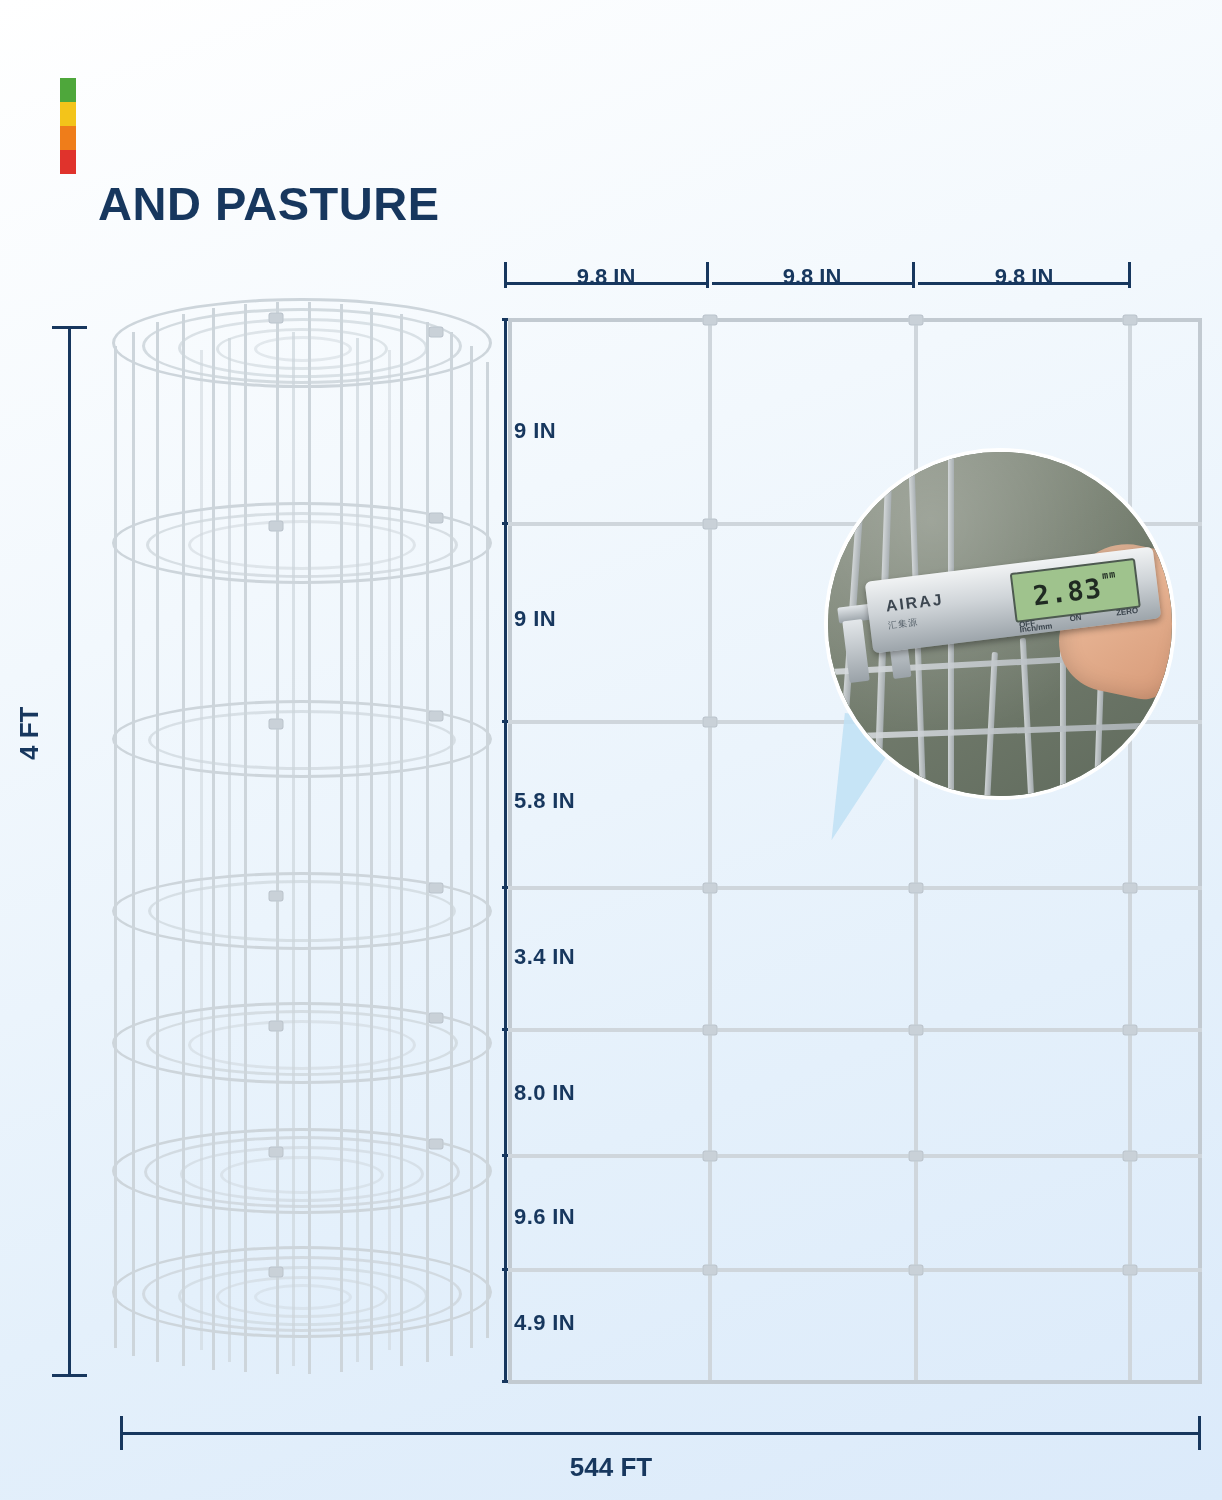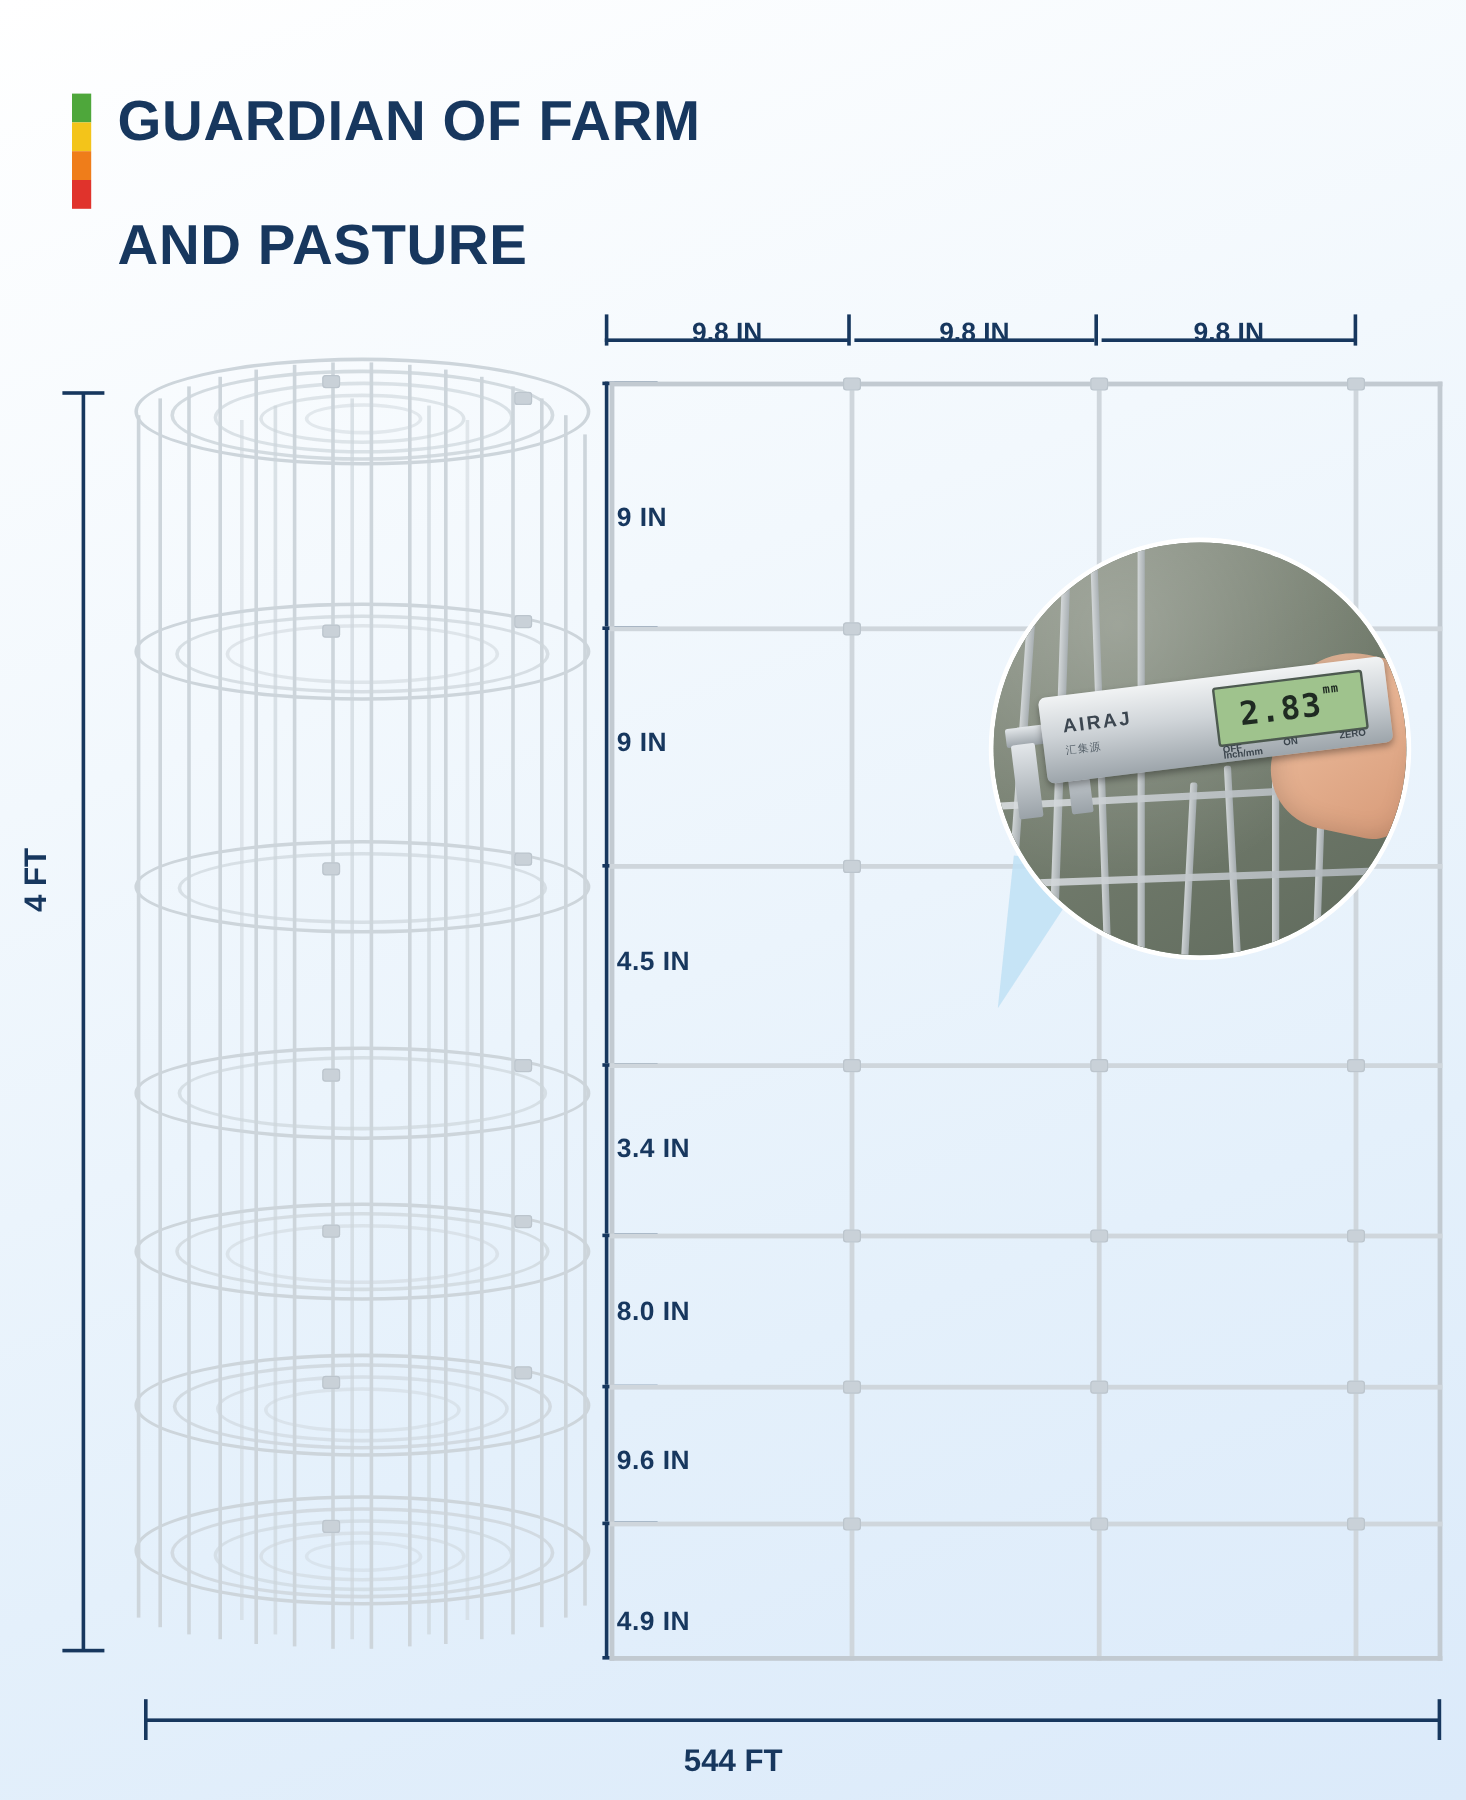"GUARDIAN OF FARM" div.title-text { html: <div>GUARDIAN OF FARM</div> -> none }
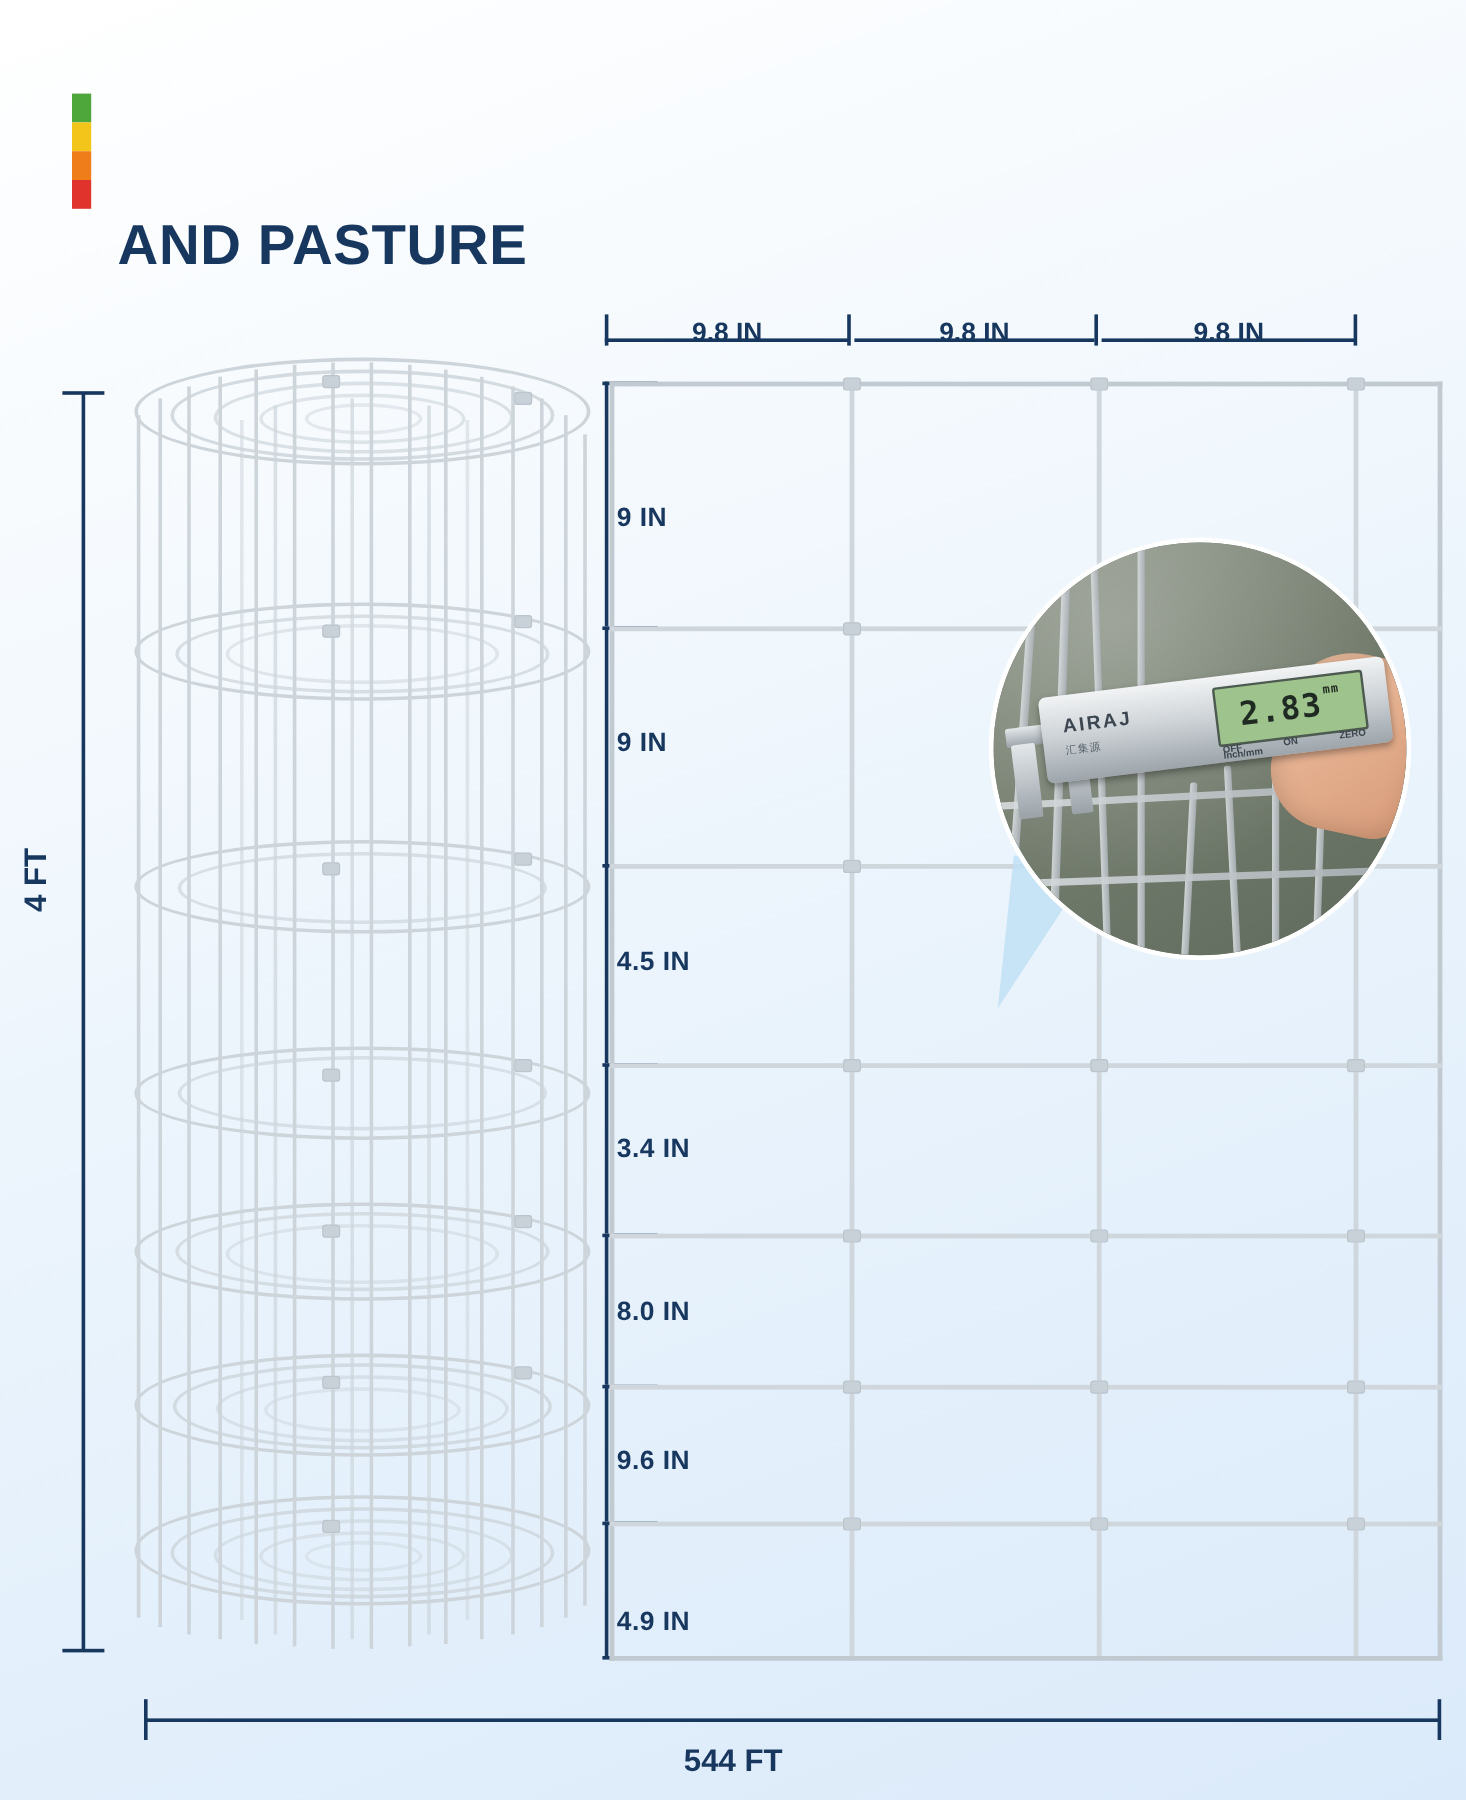"4.5 IN" div.meas { text: 4.5 -> 5.8 }
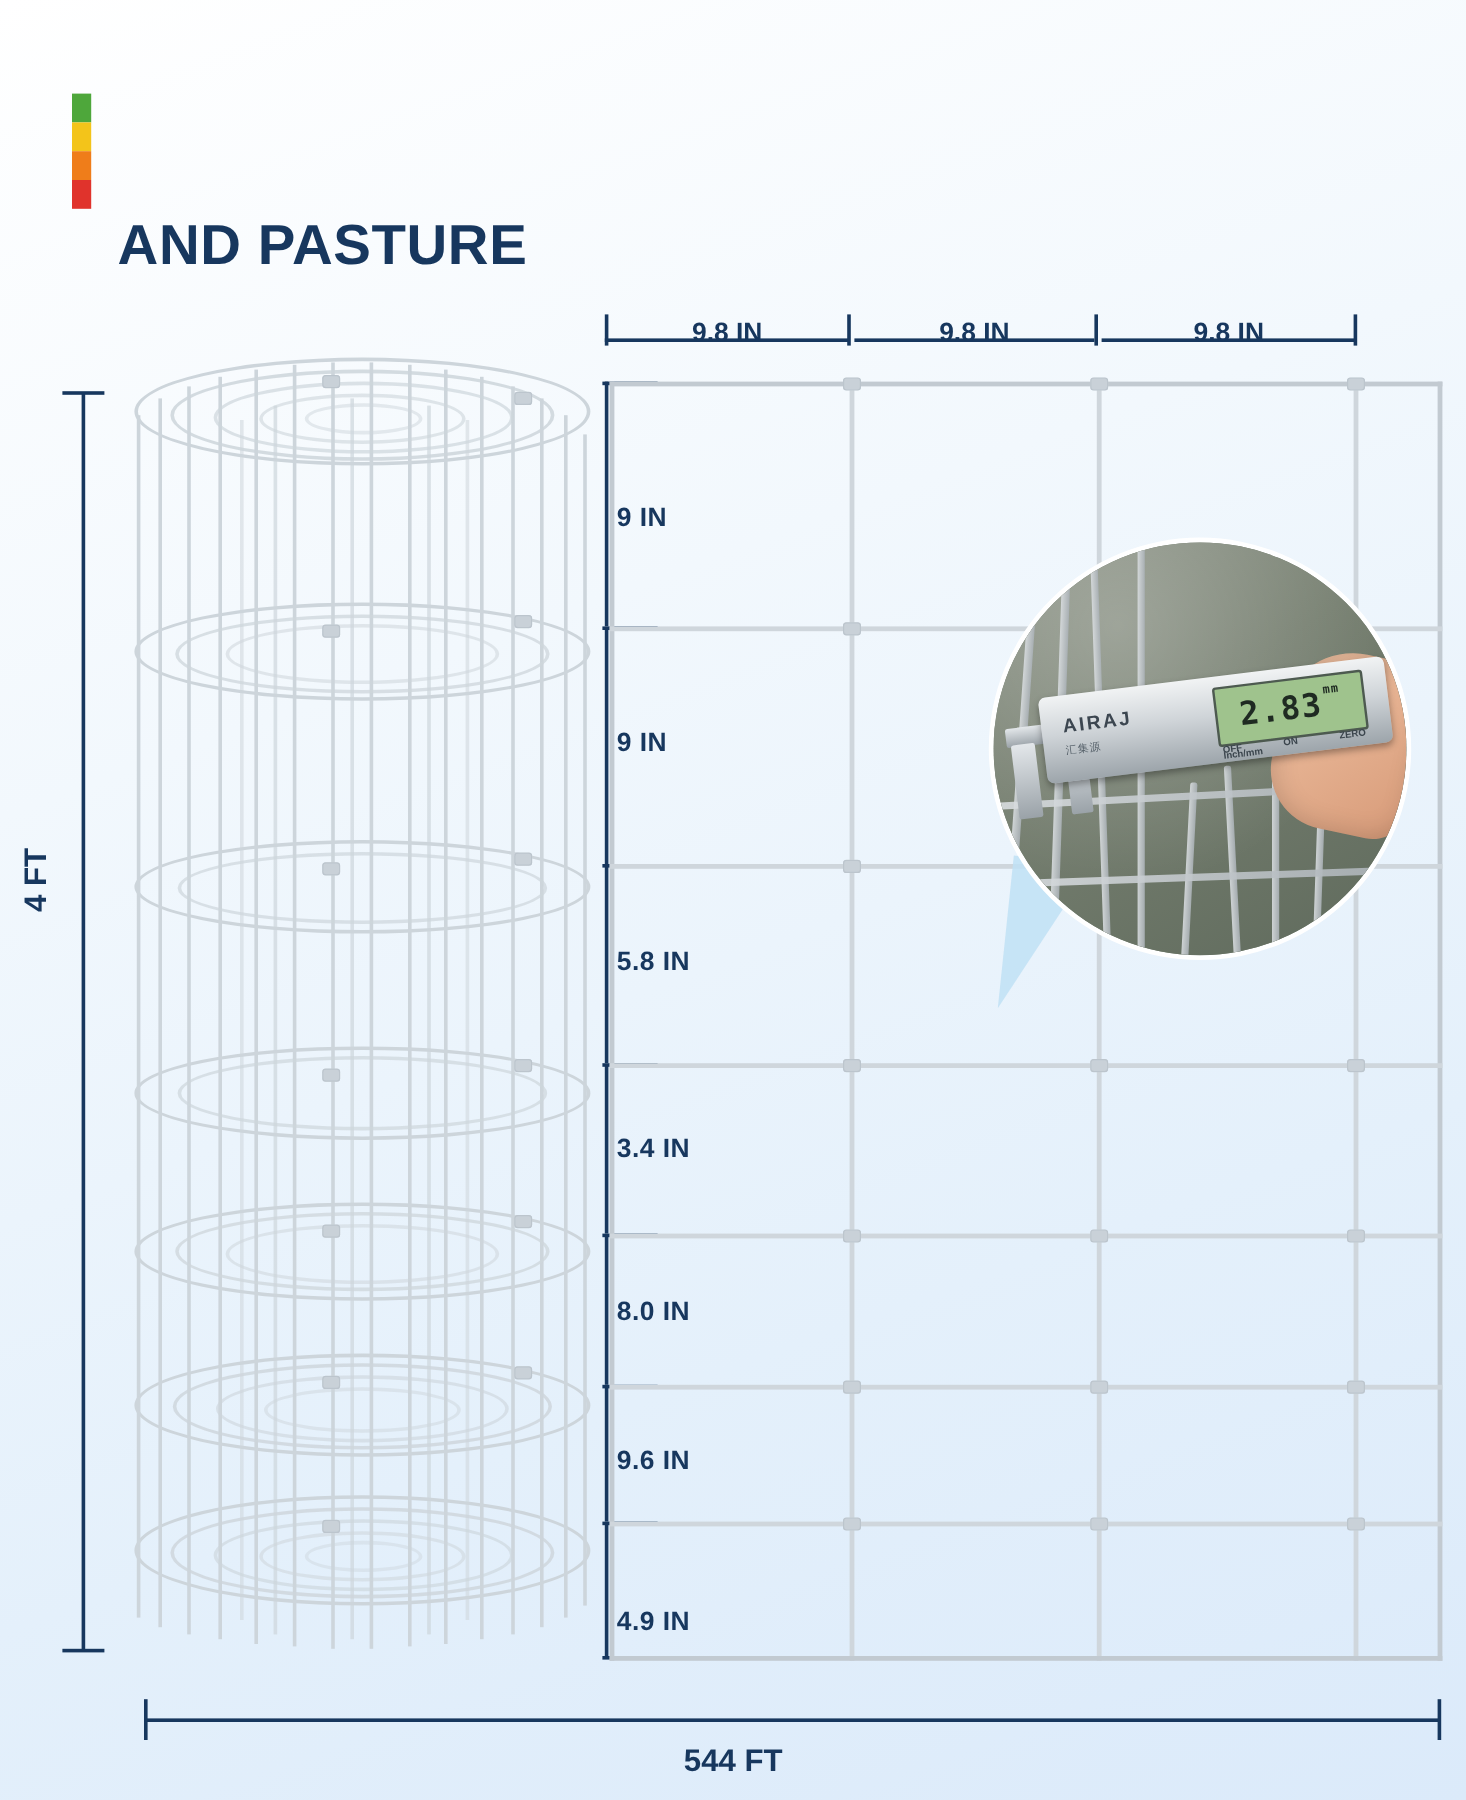"4.9 IN" div.meas { margin-top: 28px -> none }
